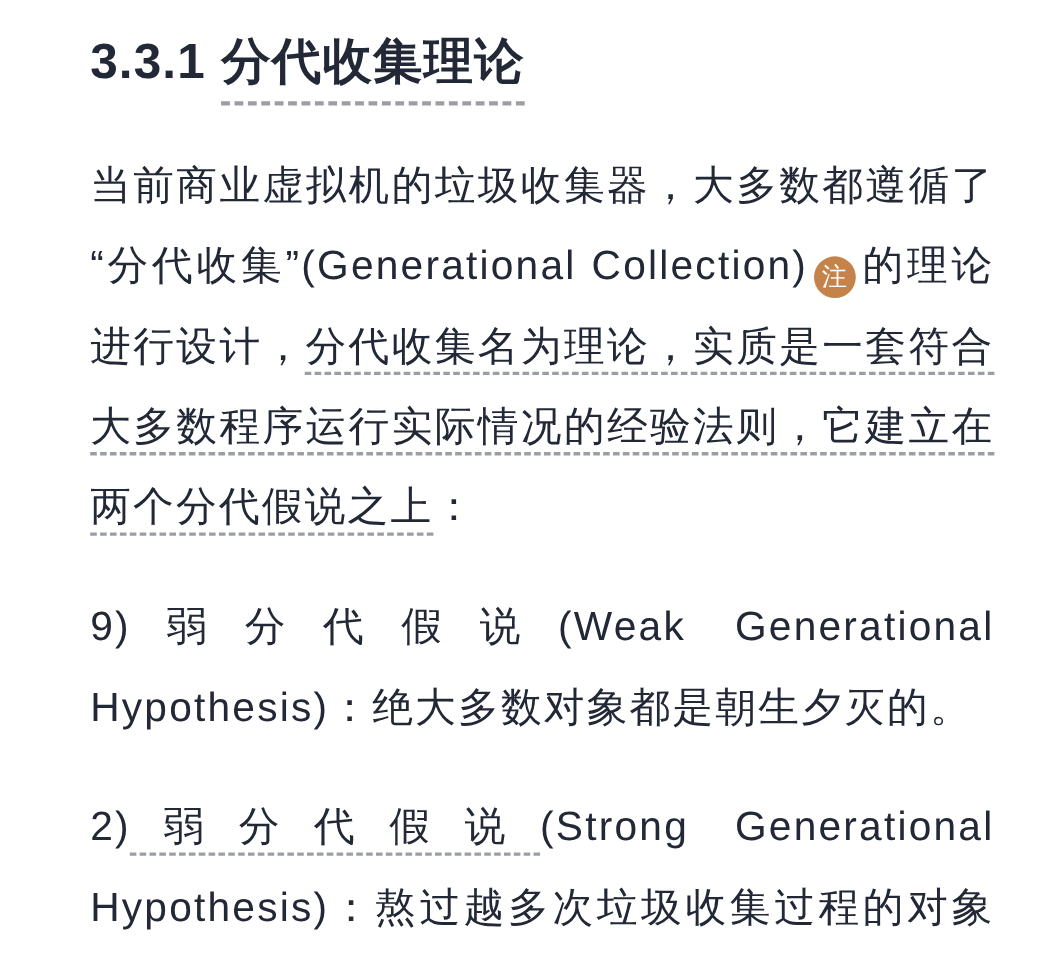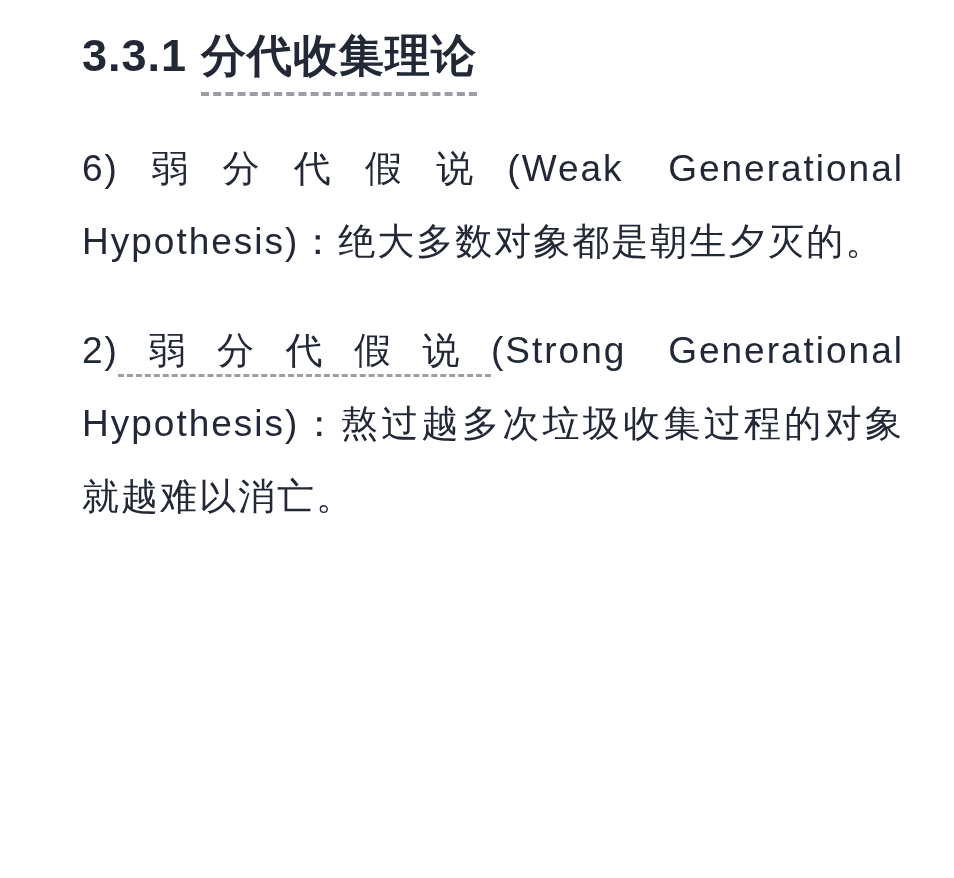"当前商业虚拟机的垃圾收集器，大多数都遵循了“分代收集”(Generational" p.para { html: none -> <p><span>当前商业虚拟机的垃圾收集器，大多数都遵循了“分代收集”(Generational Collection)</span><span>注</span><span>的理论进行设计，</span><span>分代收集名为理论，实质是一套符合大多数程序运行实际情况的经验法则，它建立在两个分代假说之上</span><span>：</span></p> }
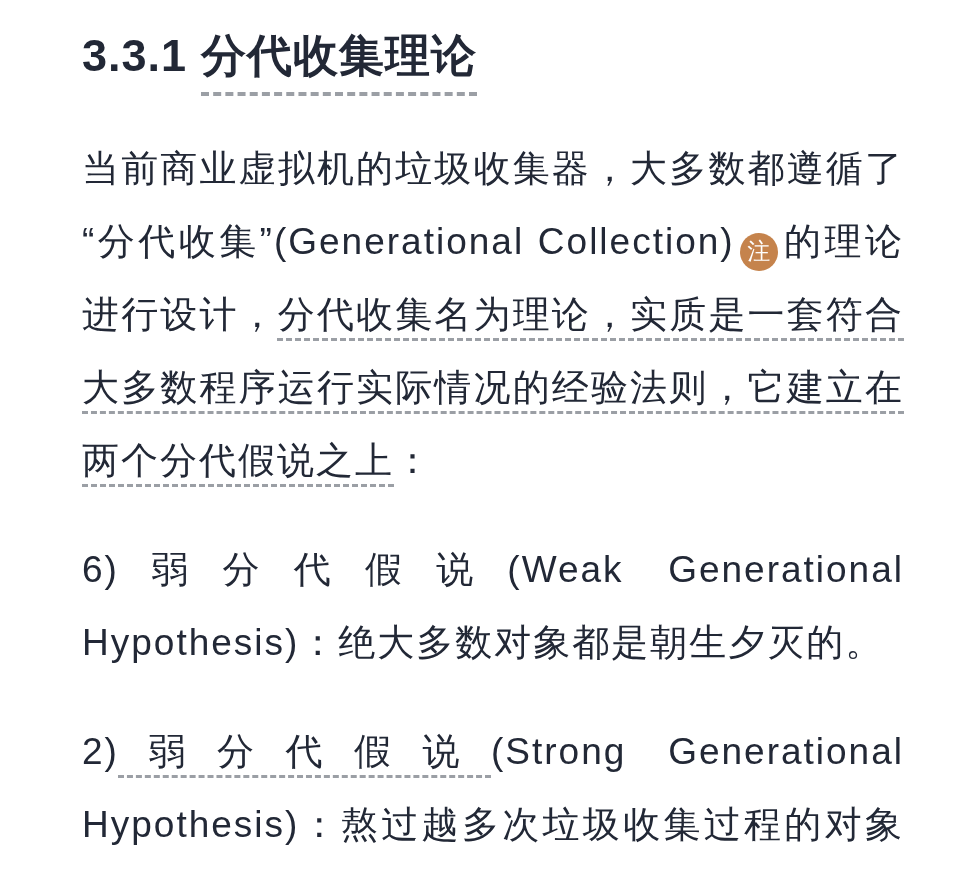"6)弱分代假说(Weak Generational" span { text: 6 -> 9 }
